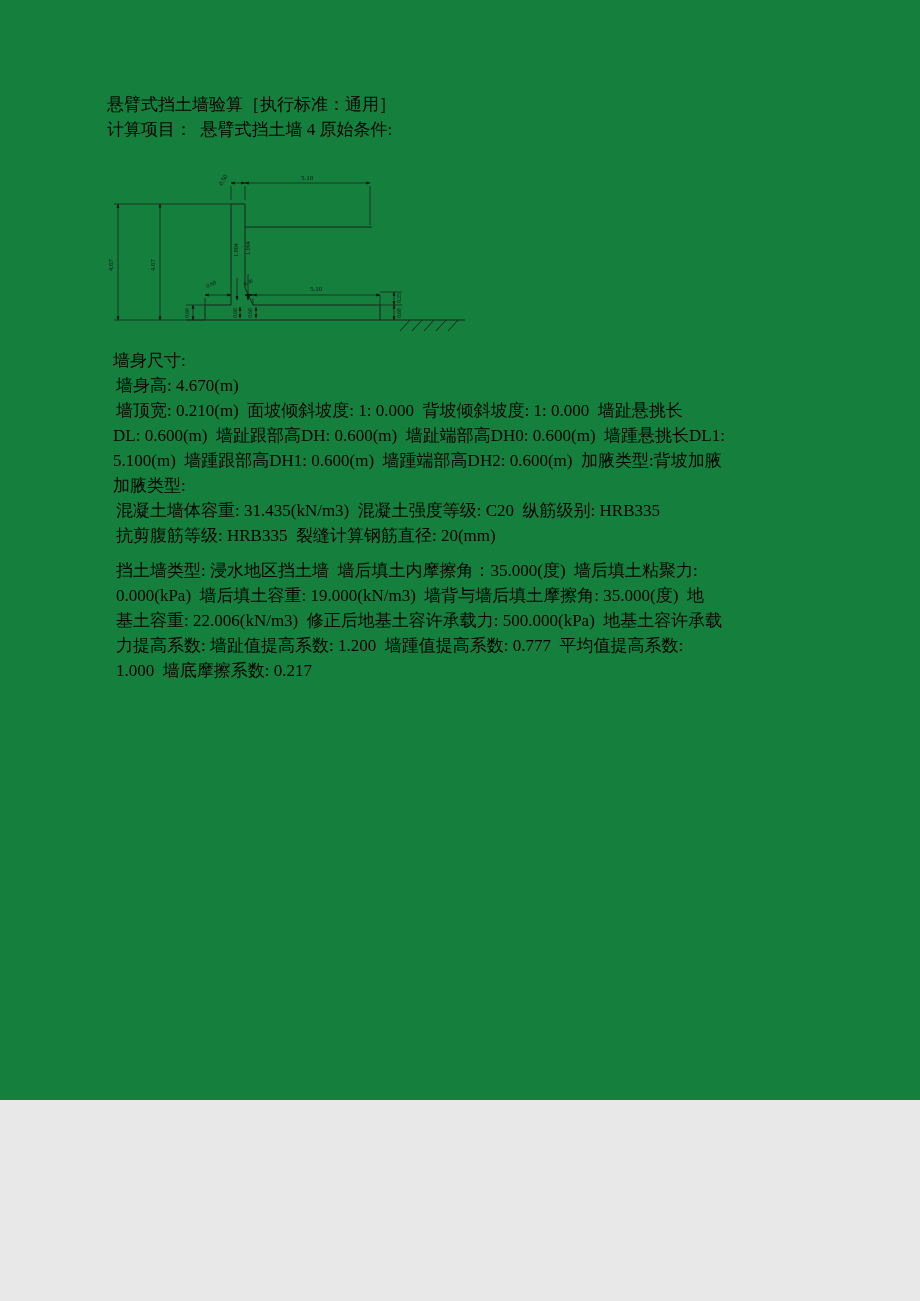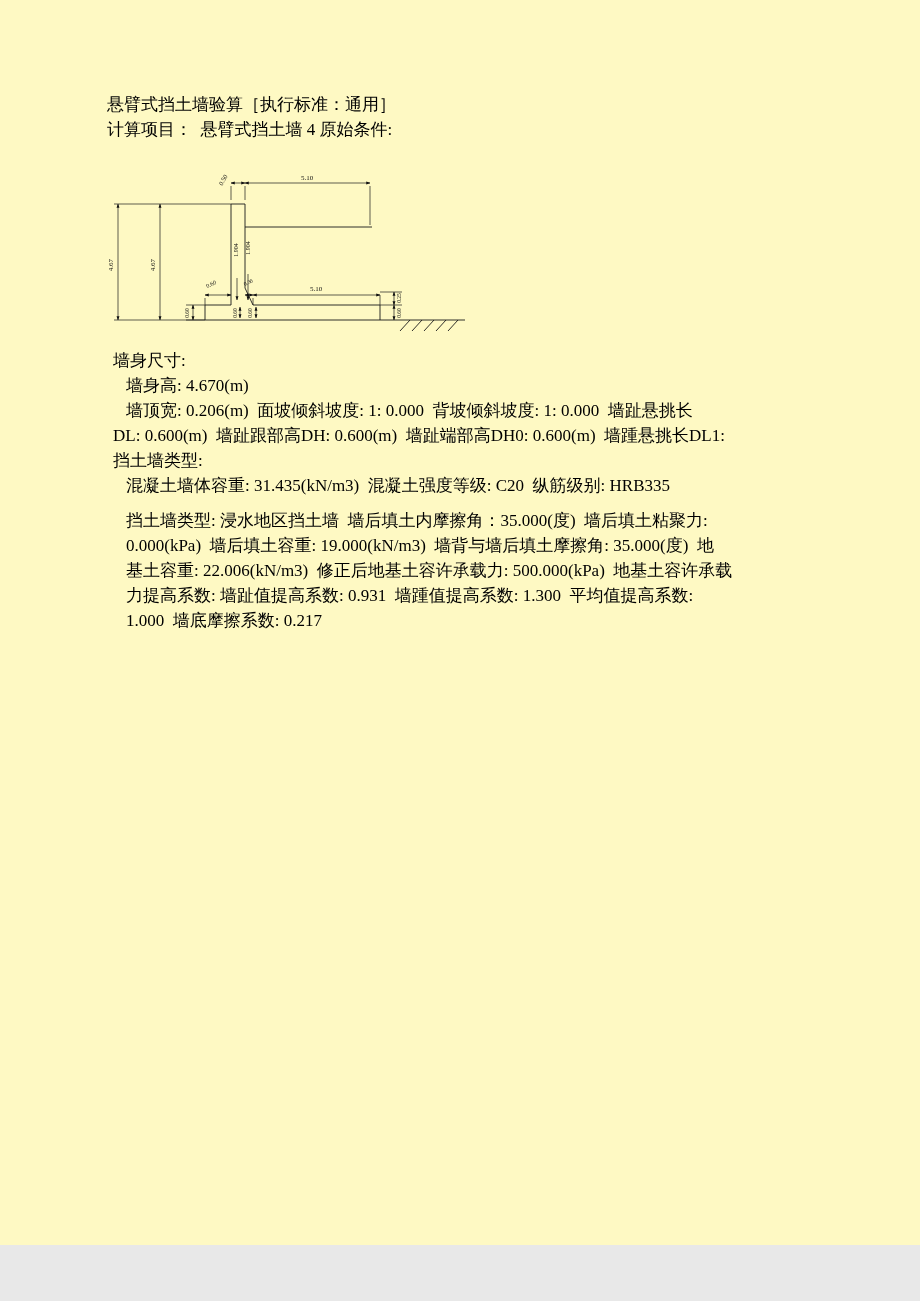"悬臂式挡土墙验算［执行标准：通用］" .page { background: #fef9c3 -> #15803d; height: 1245px -> 1100px }
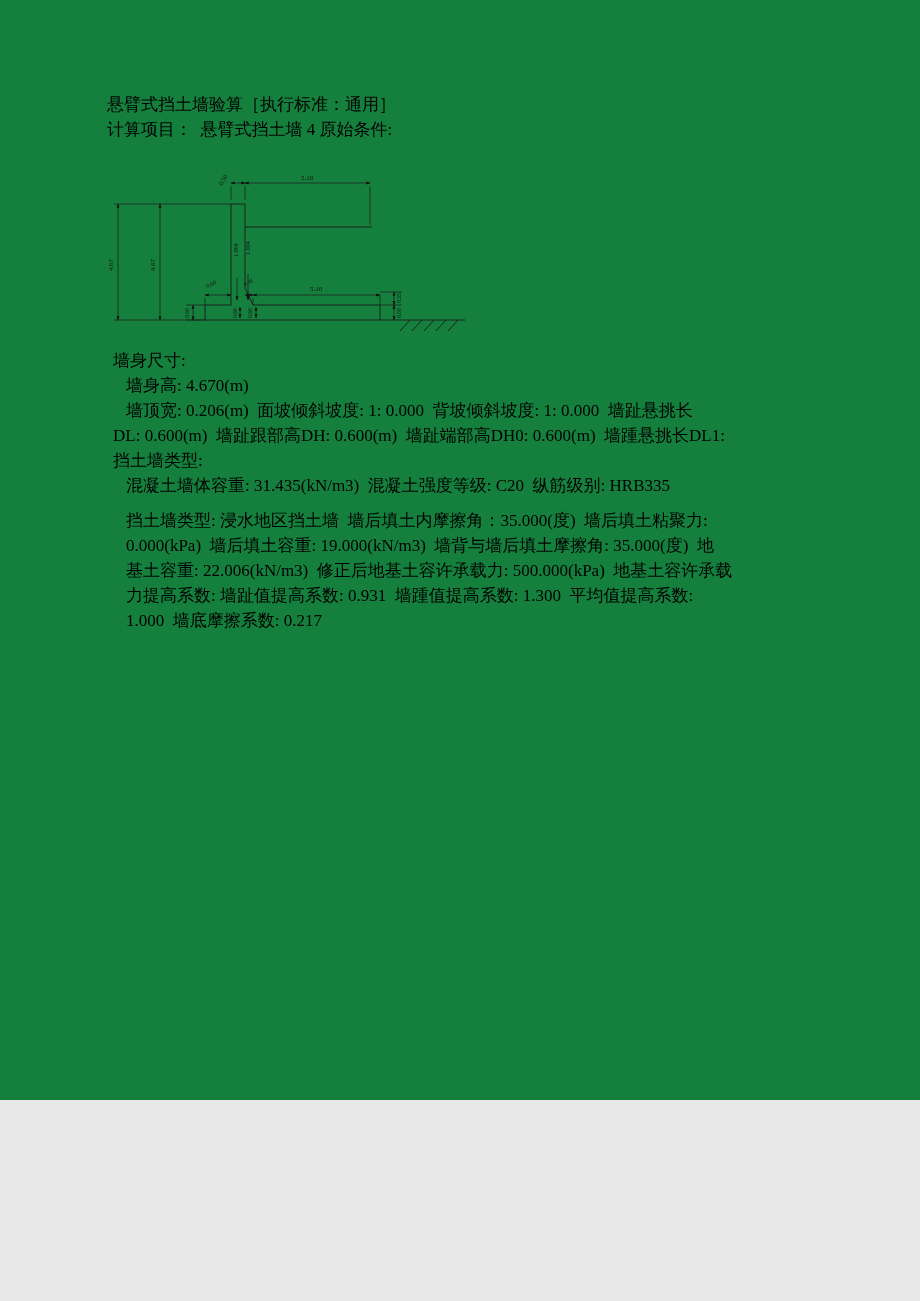"墙身高: 4.670(m)" .t-ind { margin-left: 26px -> 16px }
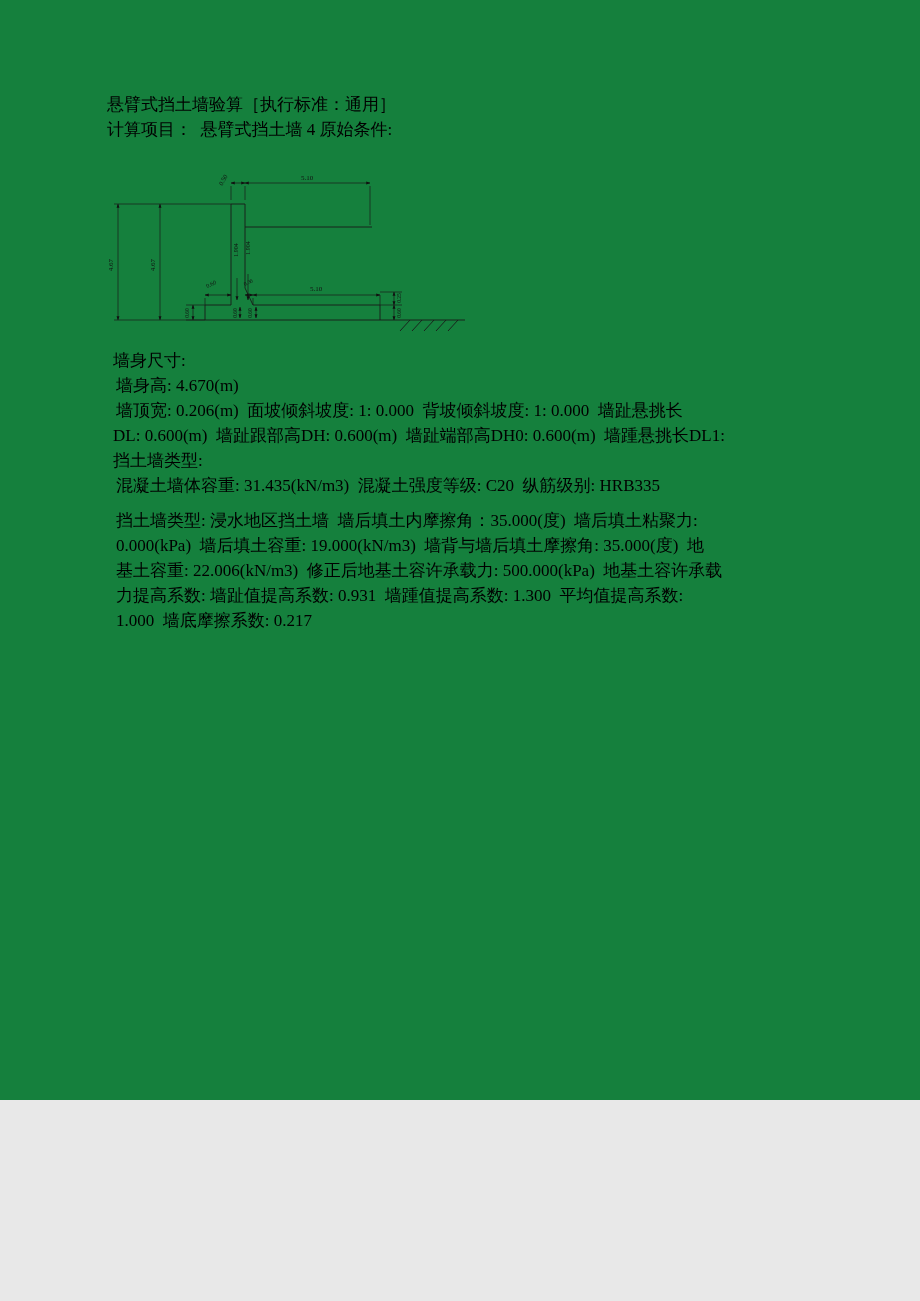"墙顶宽: 0.206(m) 面坡倾斜坡度: 1: 0.000" div.tline { text: 0.206 -> 0.210 }
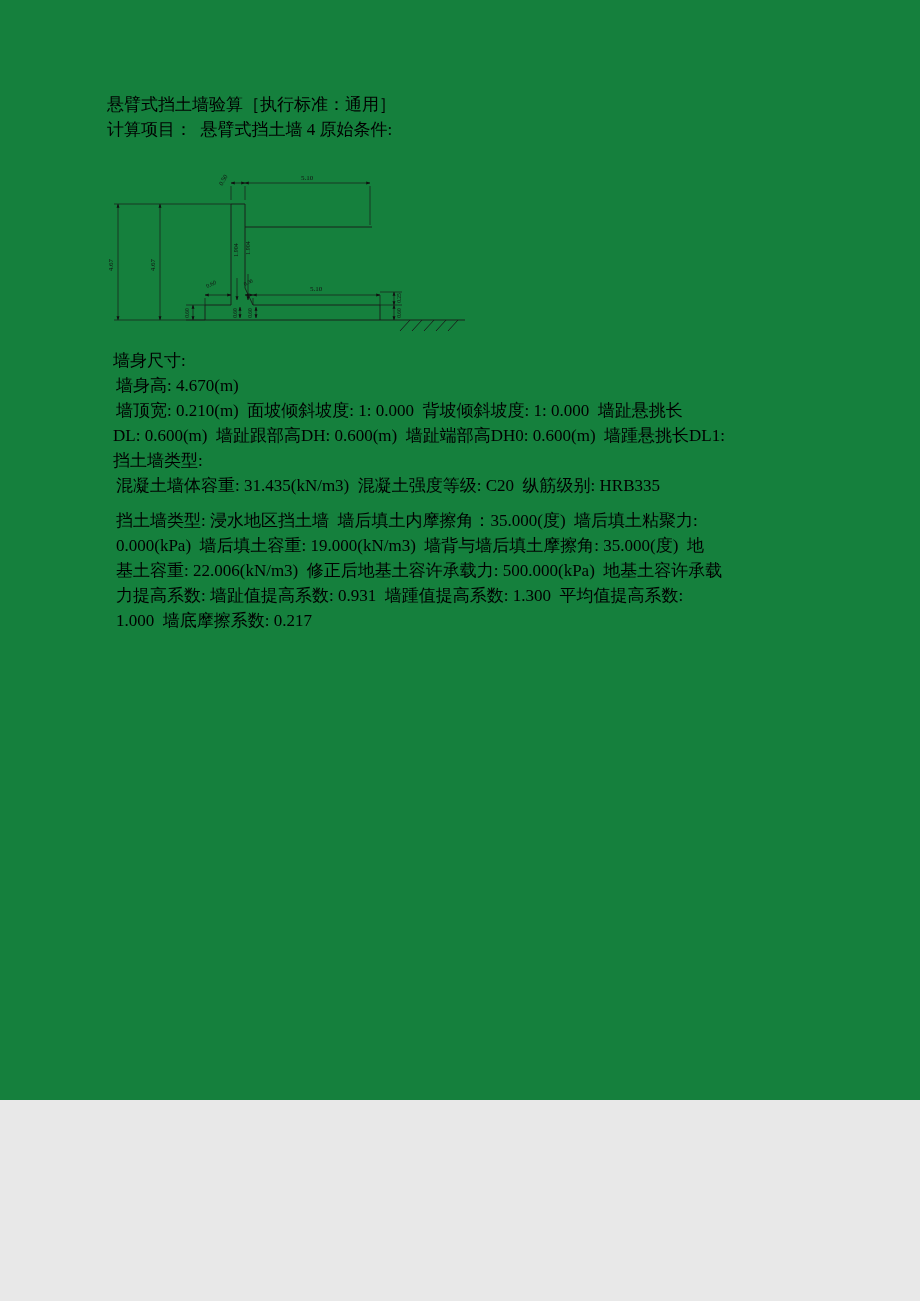"5.100(m) 墙踵跟部高DH1: 0.600(m) 墙踵端部高DH2:" div.tline { html: none -> <div>5.100(m) 墙踵跟部高DH1: 0.600(m) 墙踵端部高DH2: 0.600(m) 加腋类型:背坡加腋</div> }
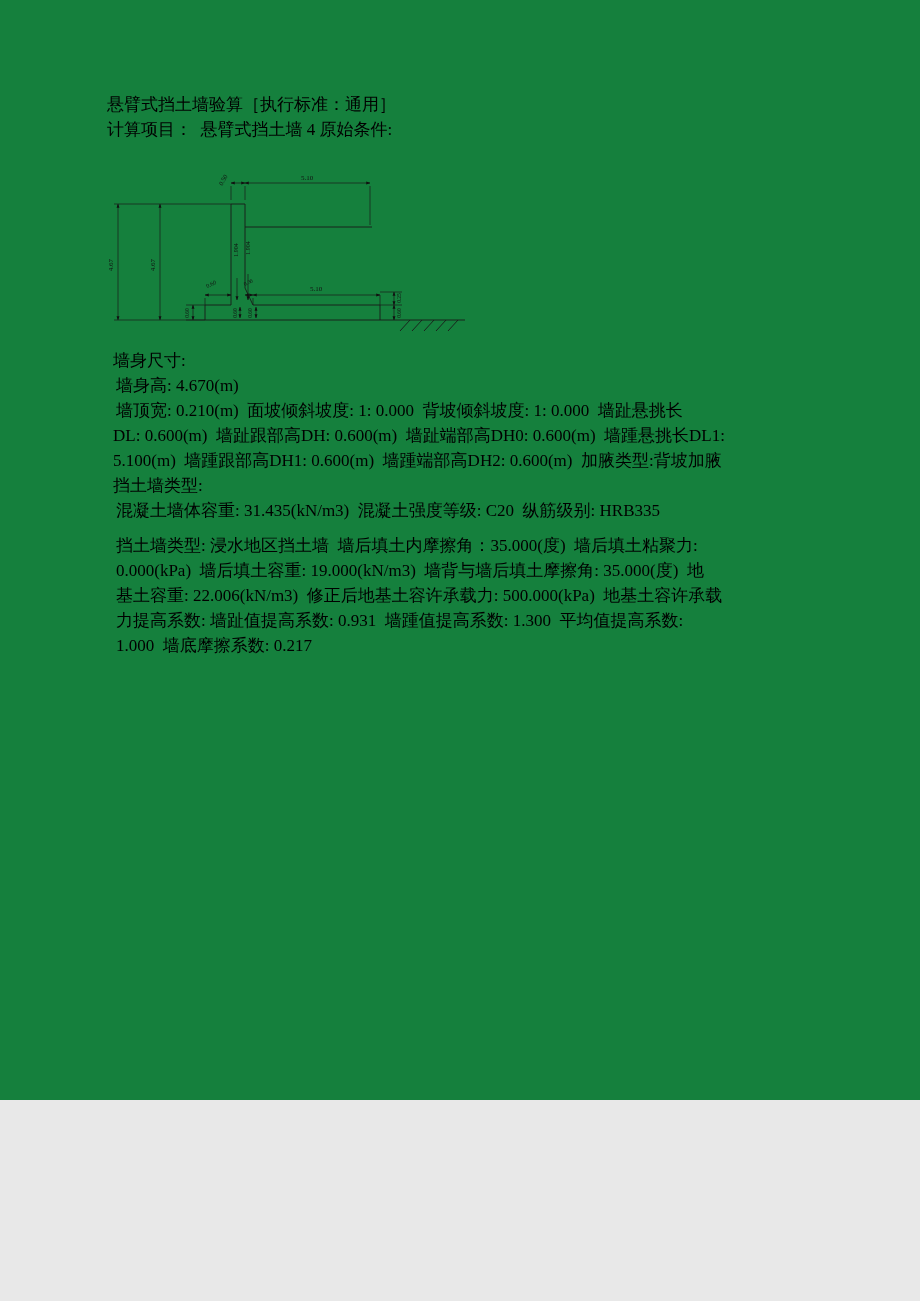"挡土墙类型:" div.tline { text: 挡土墙 -> 加腋 }
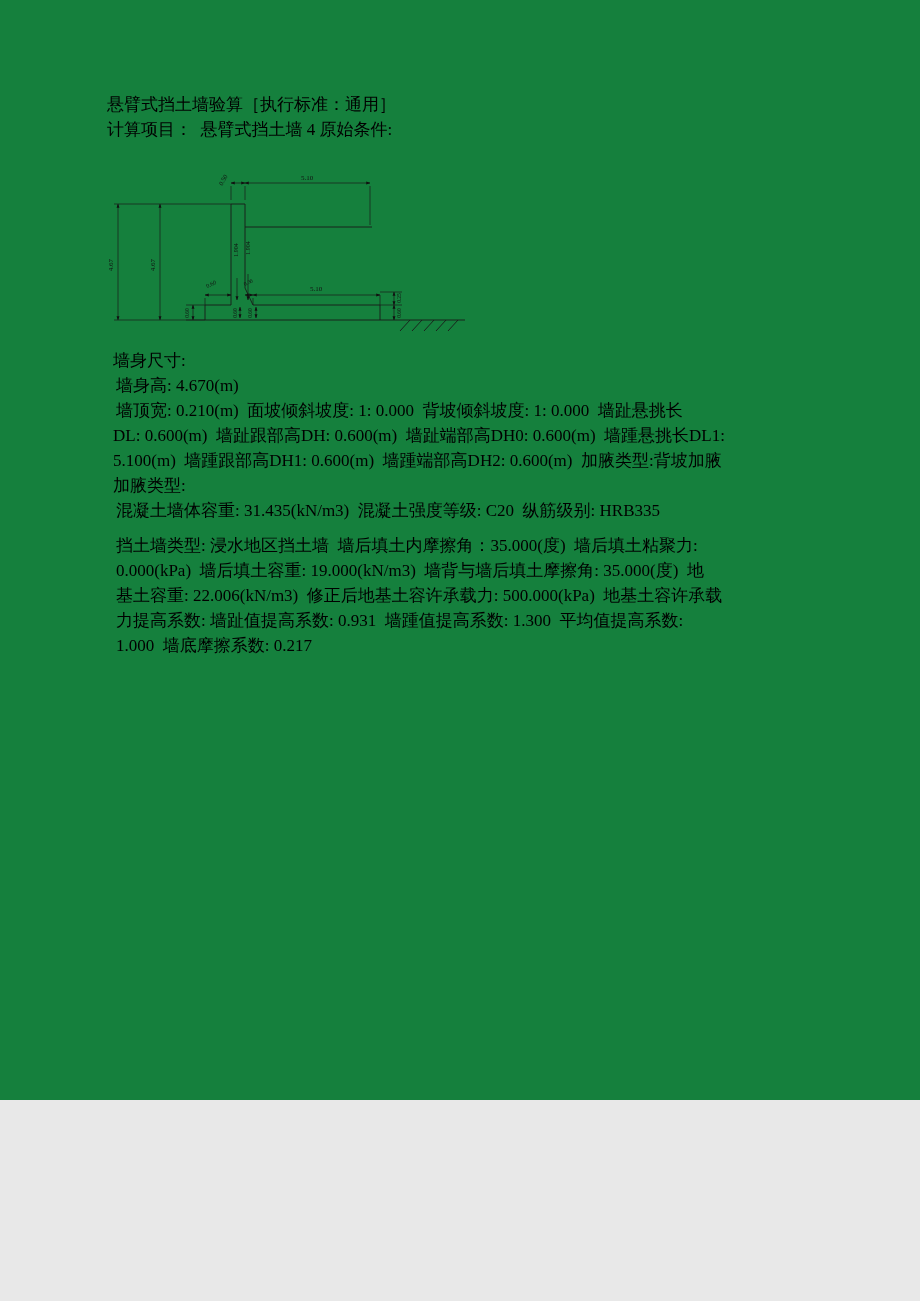"抗剪腹筋等级: HRB335 裂缝计算钢筋直径: 20(mm)" div.tline { html: none -> <div>抗剪腹筋等级: HRB335 裂缝计算钢筋直径: 20(mm)</div> }
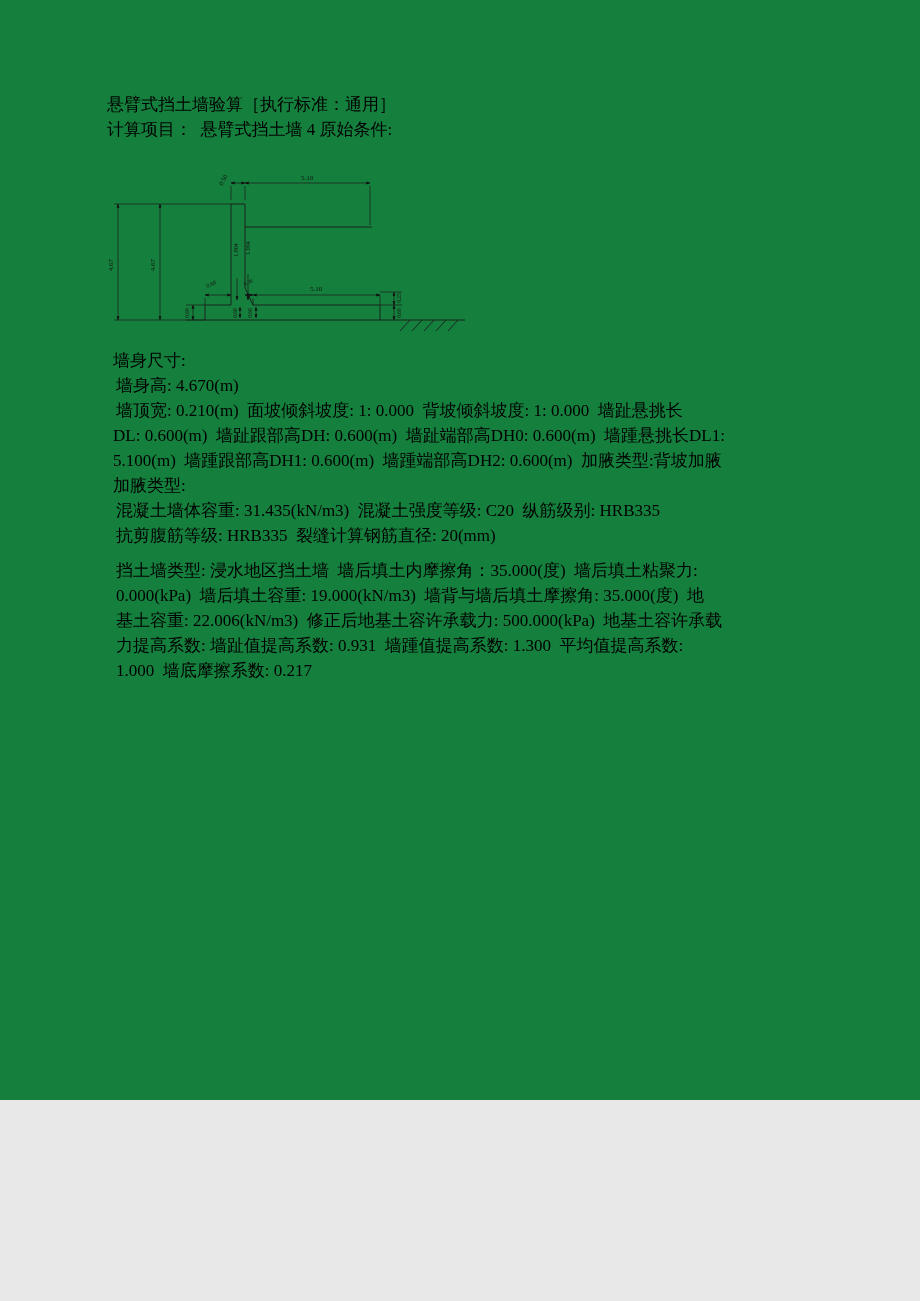"力提高系数: 墙趾值提高系数: 0.931 墙踵值提高系数: 1.300" div.tline { text: 0.931  墙踵值提高系数: 1.300 -> 1.200  墙踵值提高系数: 0.777 }
